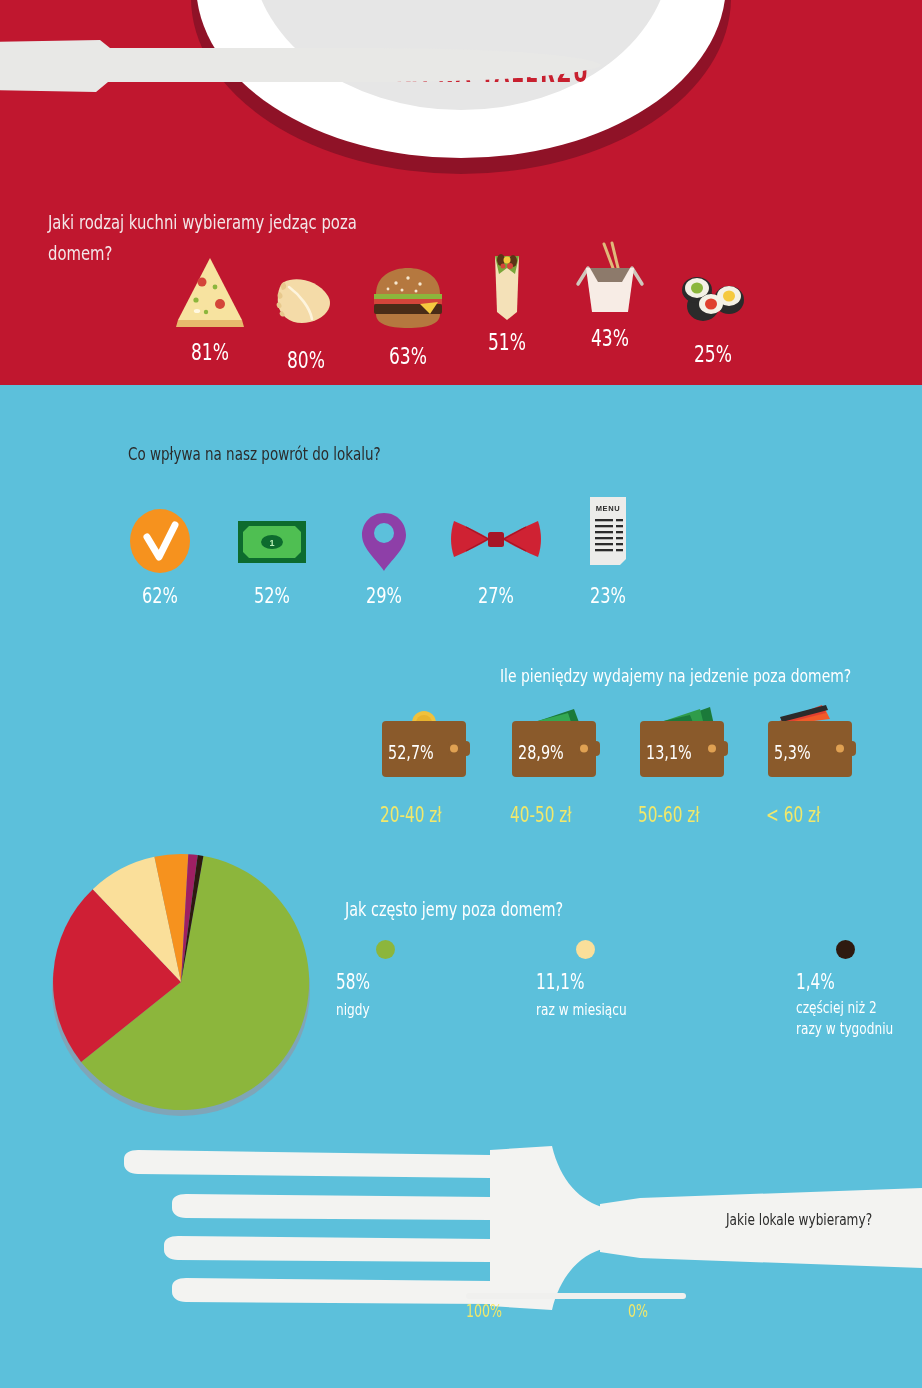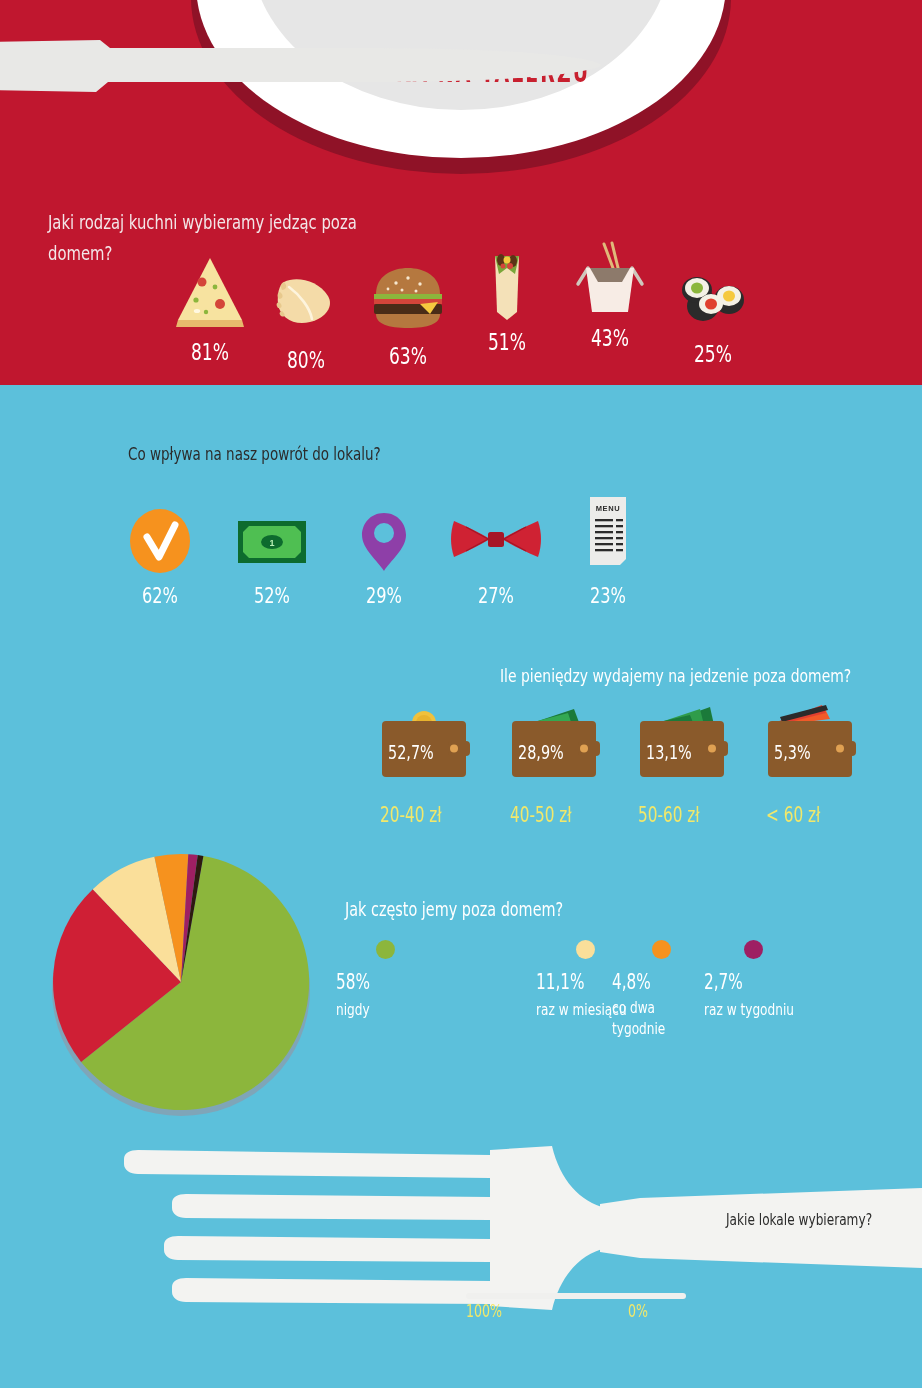"4,8%" div.legend-item { html: <div> <div></div> <div>4,8%</div> <div>co dwa tygodnie</div> </div> -> none }
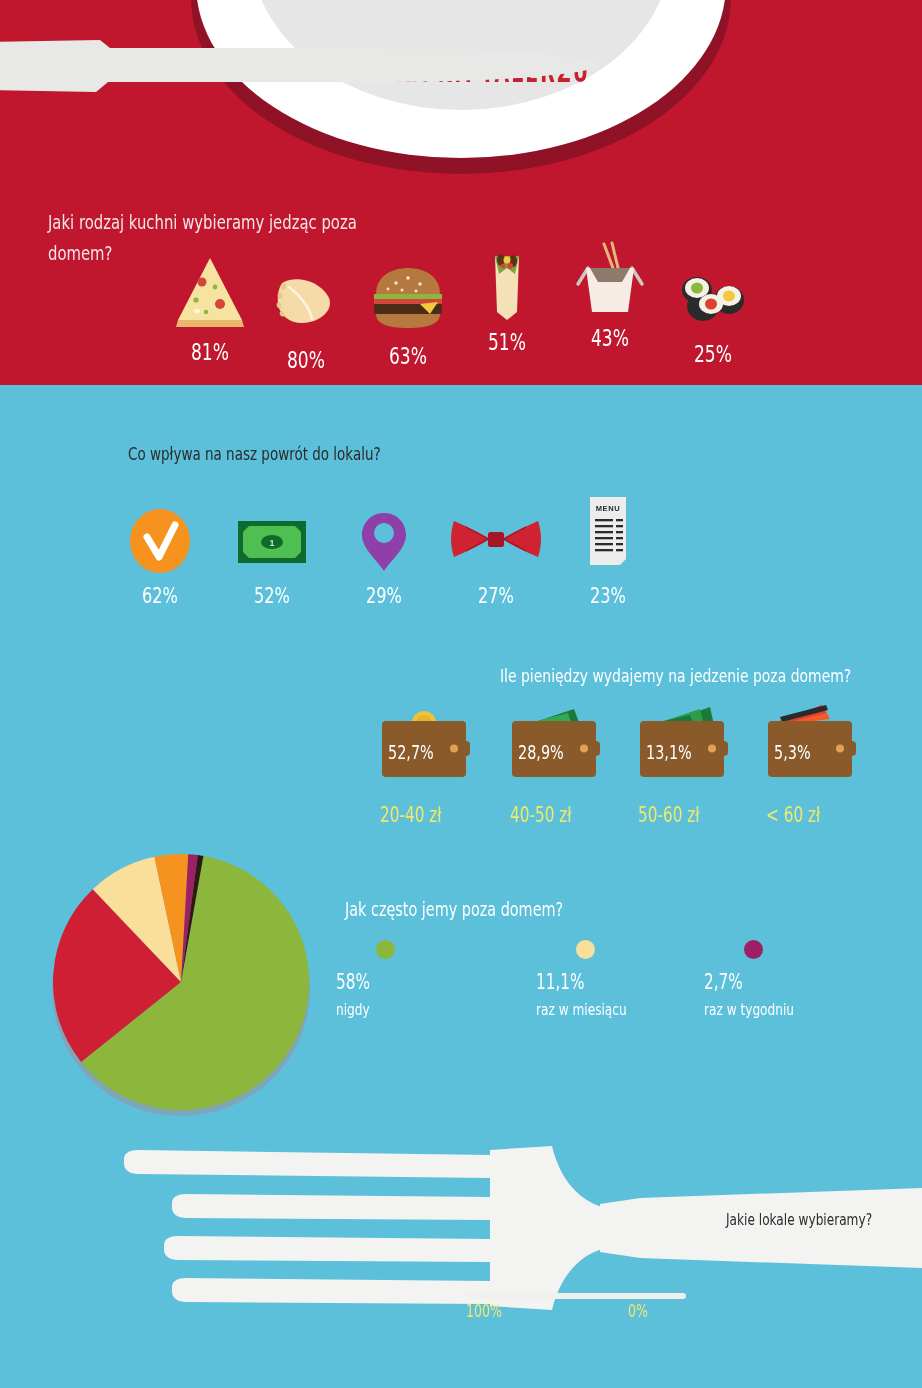"2,7%" div.legend-item { html: <div> <div></div> <div>2,7%</div> <div>raz w tygodniu</div> </div> -> none }
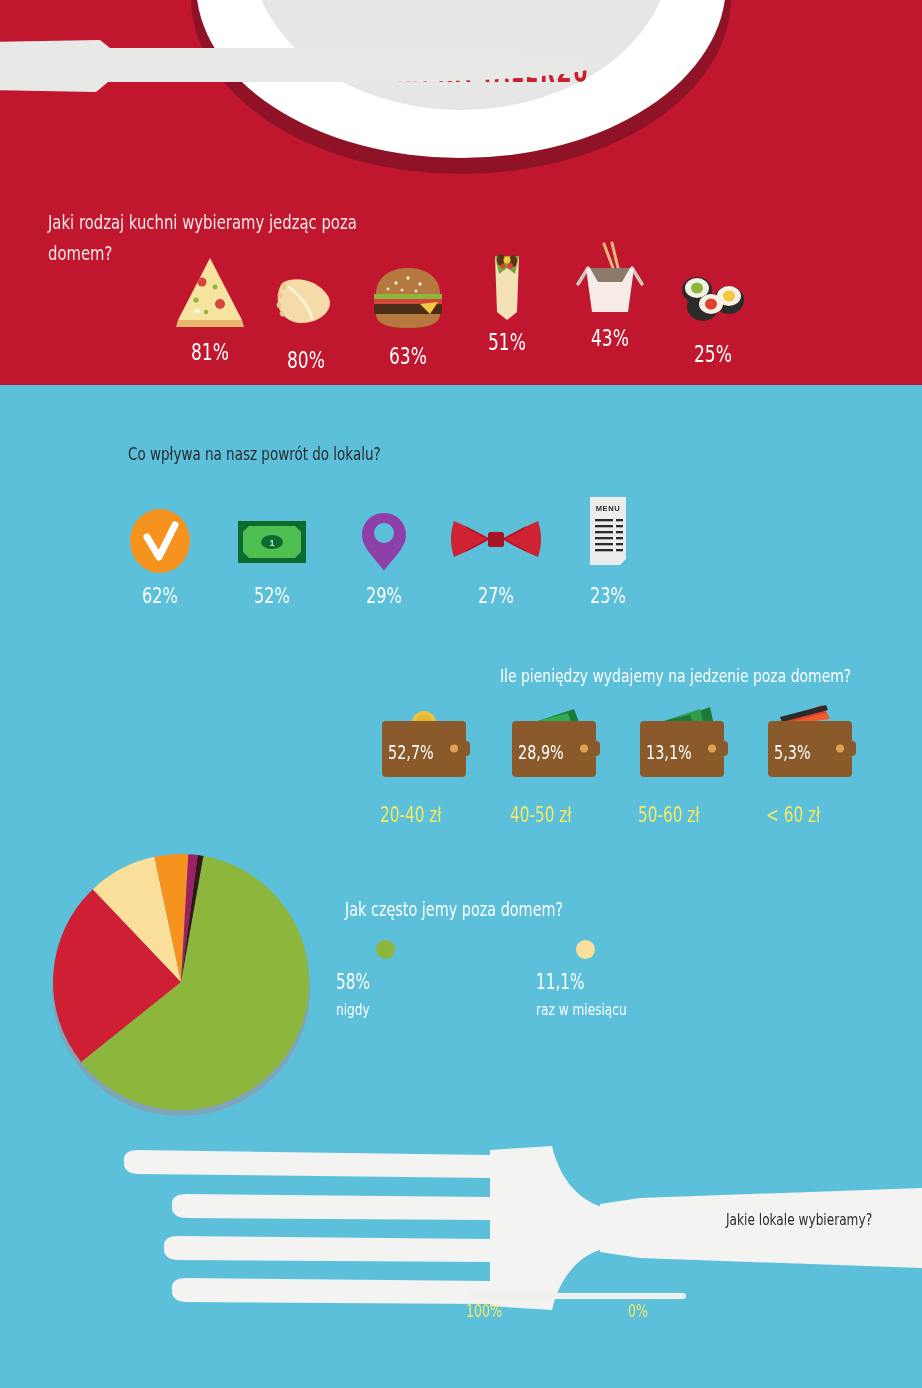"1,4%" div.legend-item { html: none -> <div> <div></div> <div>1,4%</div> <div>częściej niż 2 razy w tygodniu</div> </div> }
